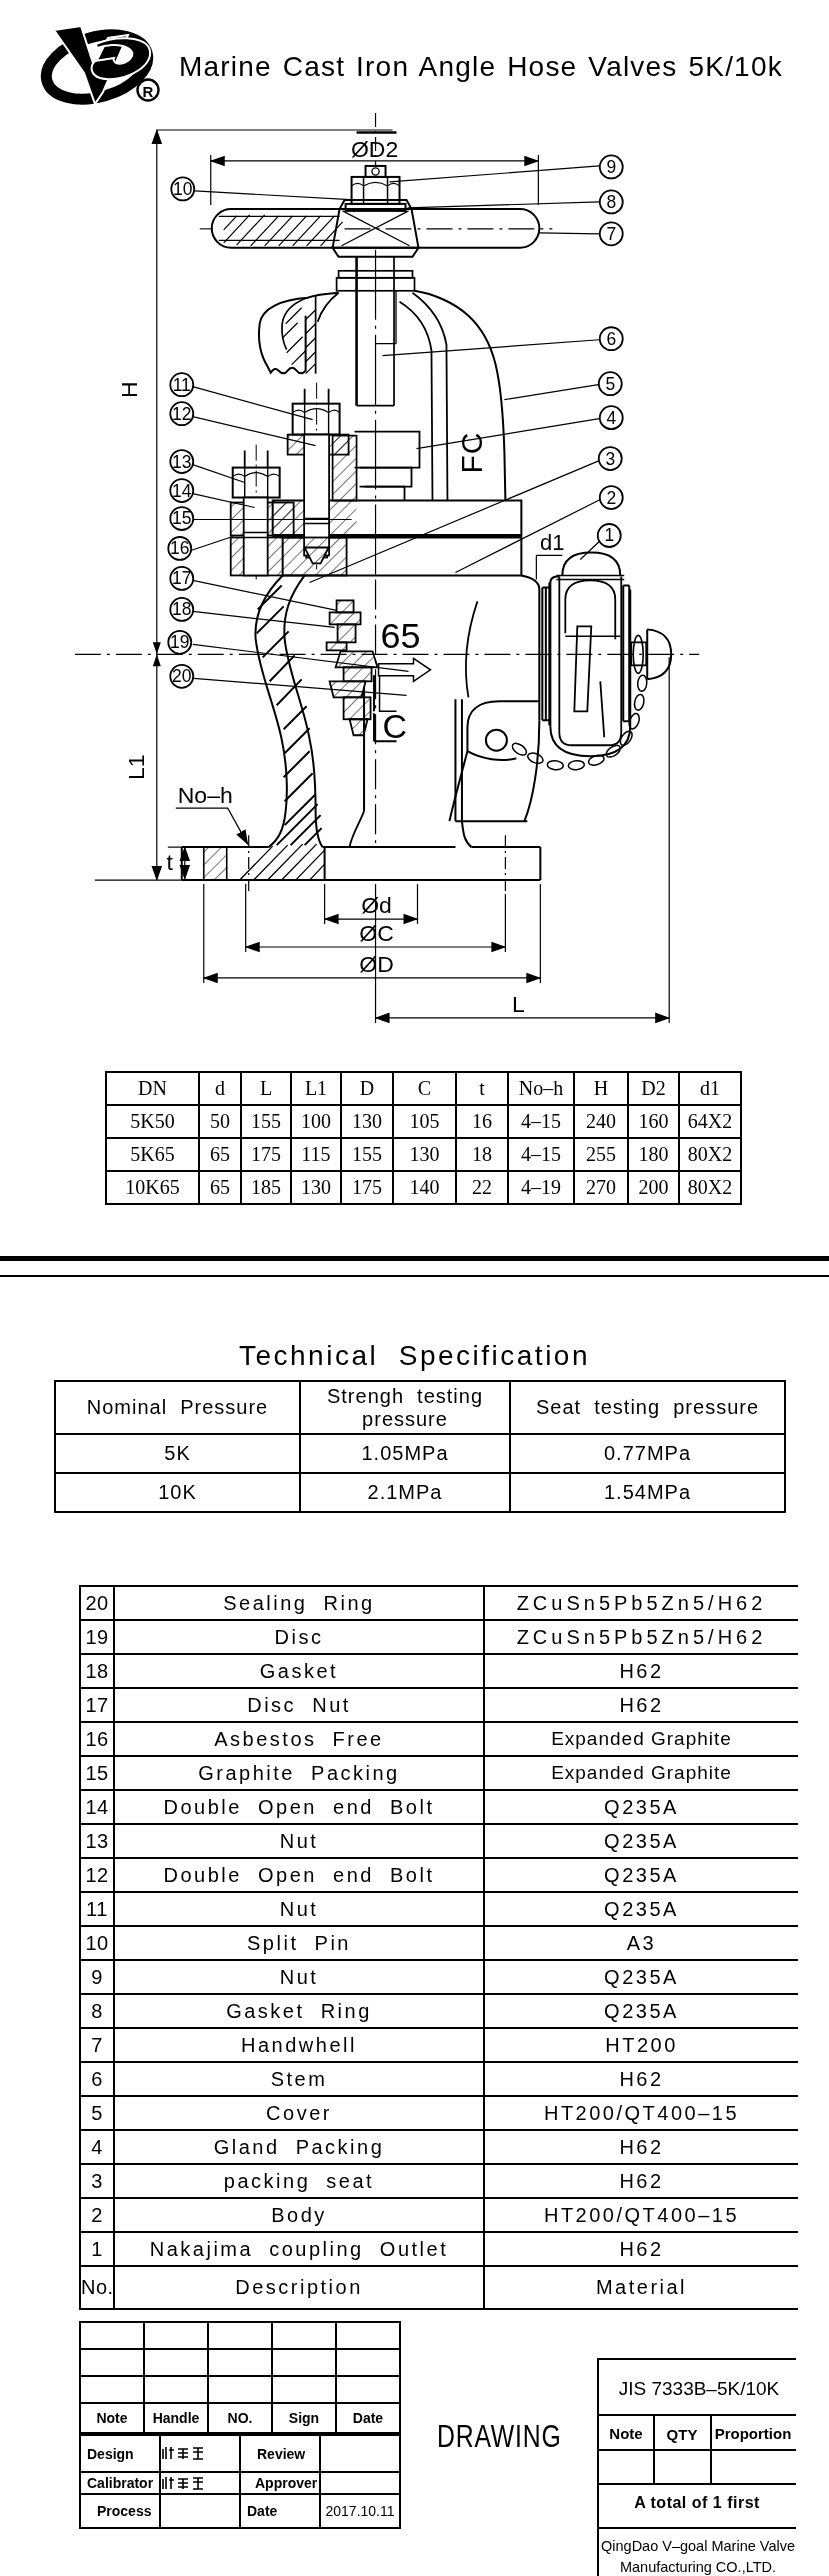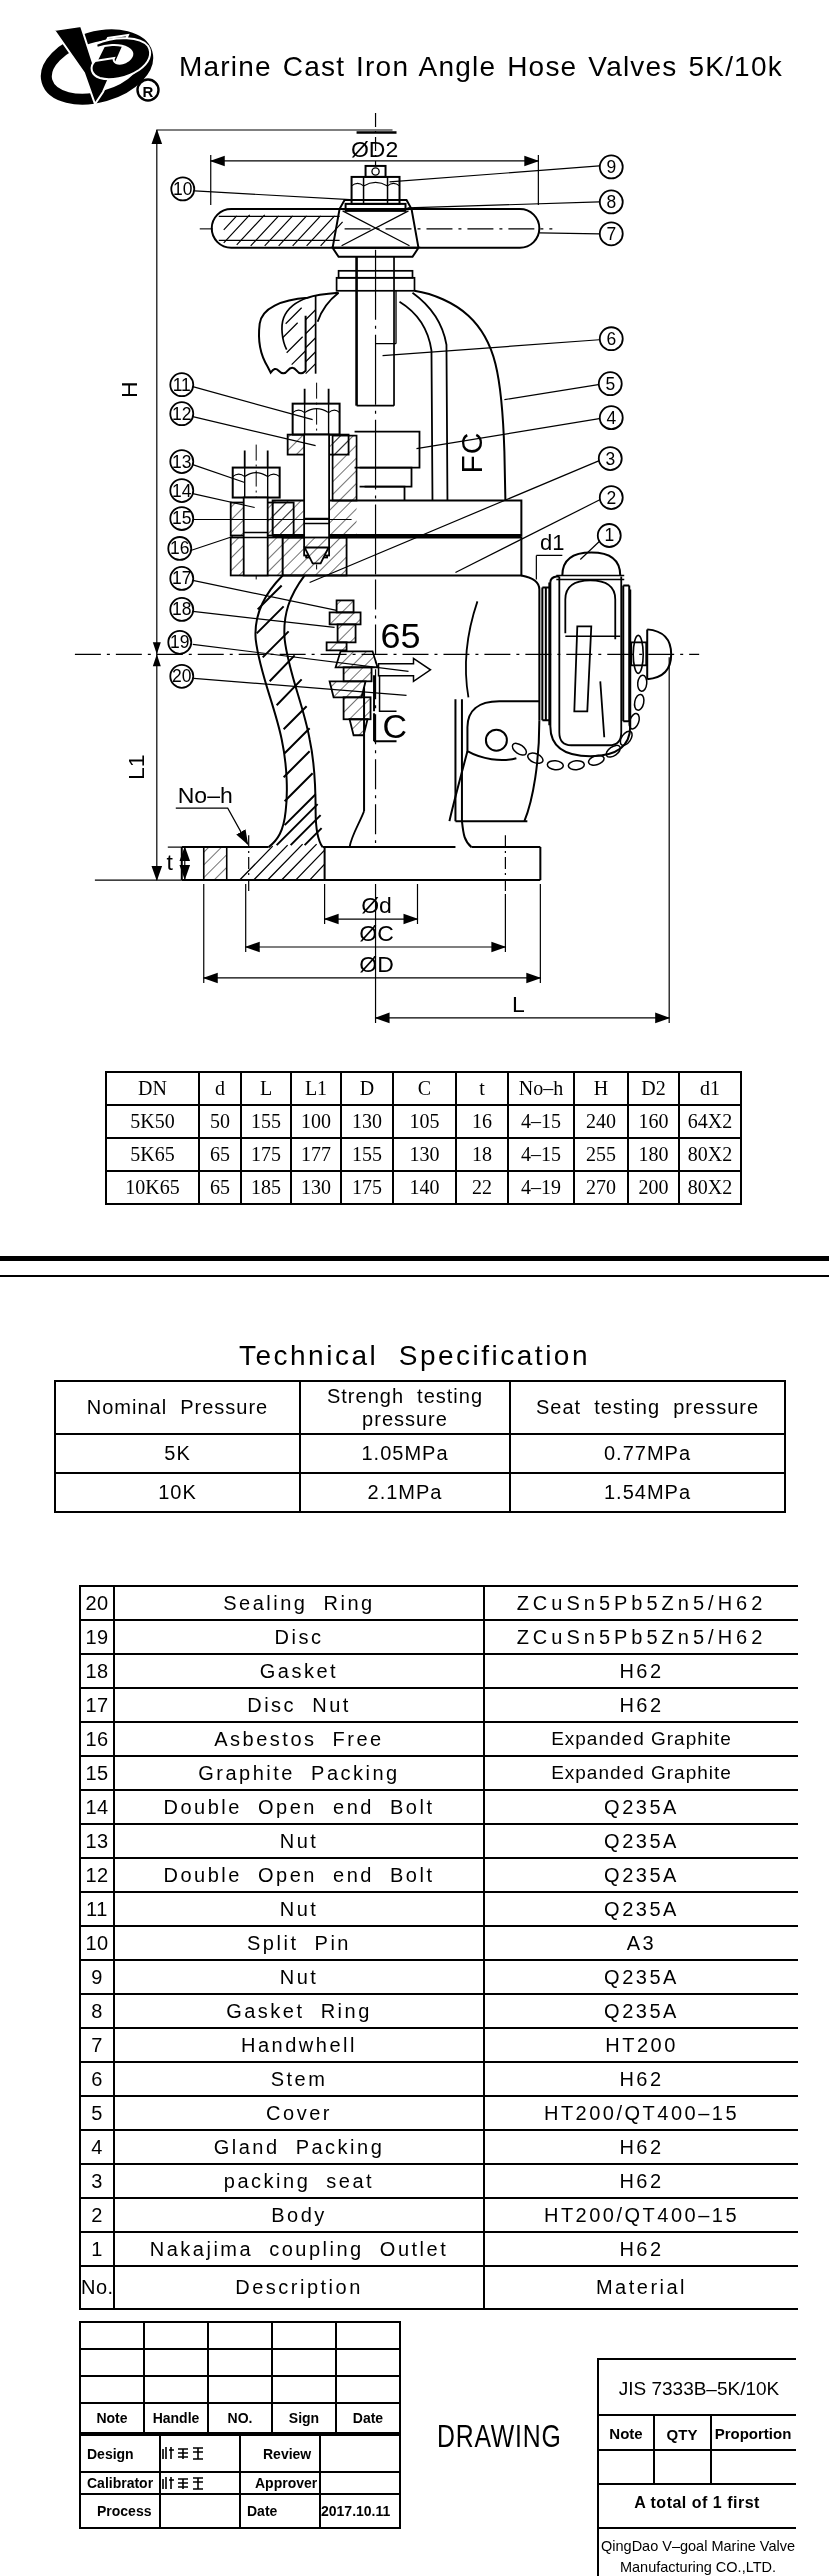"177" td { text: 177 -> 115 }
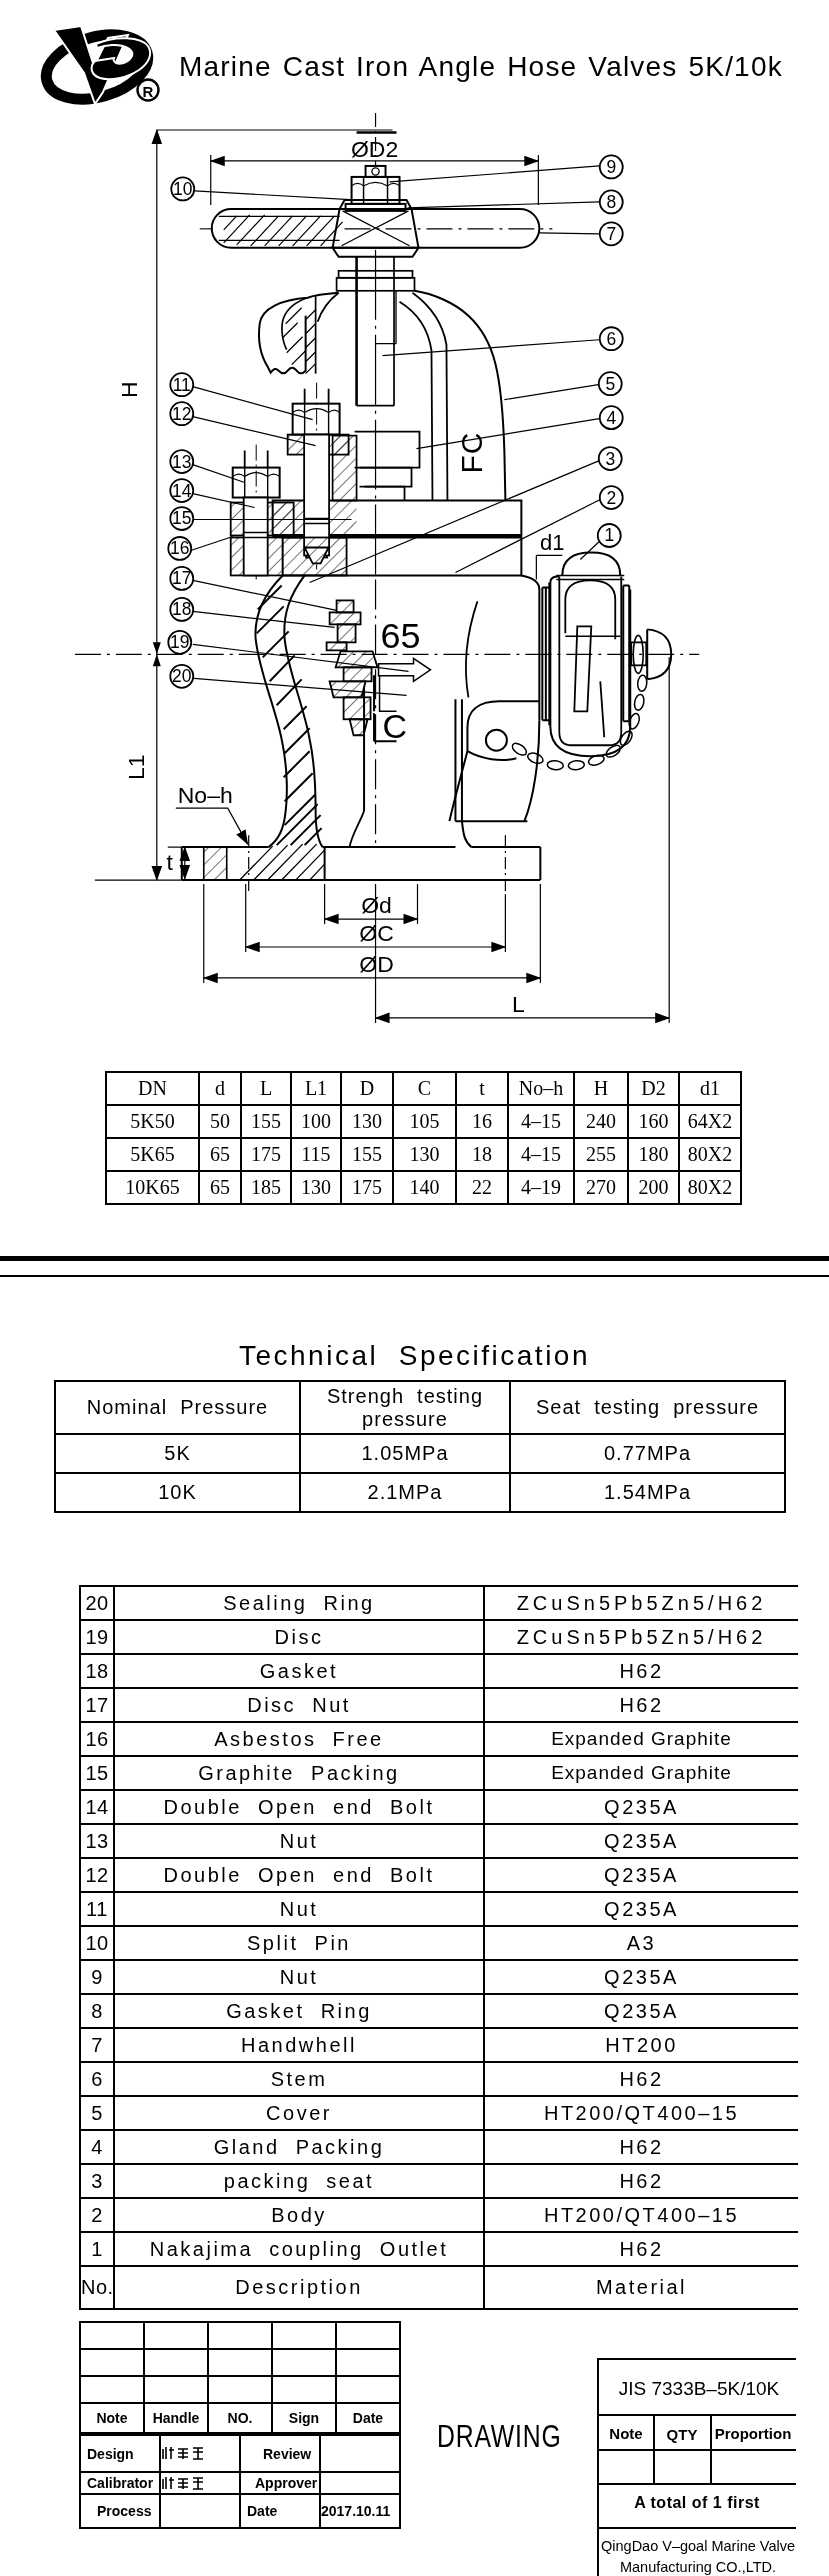"Review" td { padding-left: 22px -> 16px }
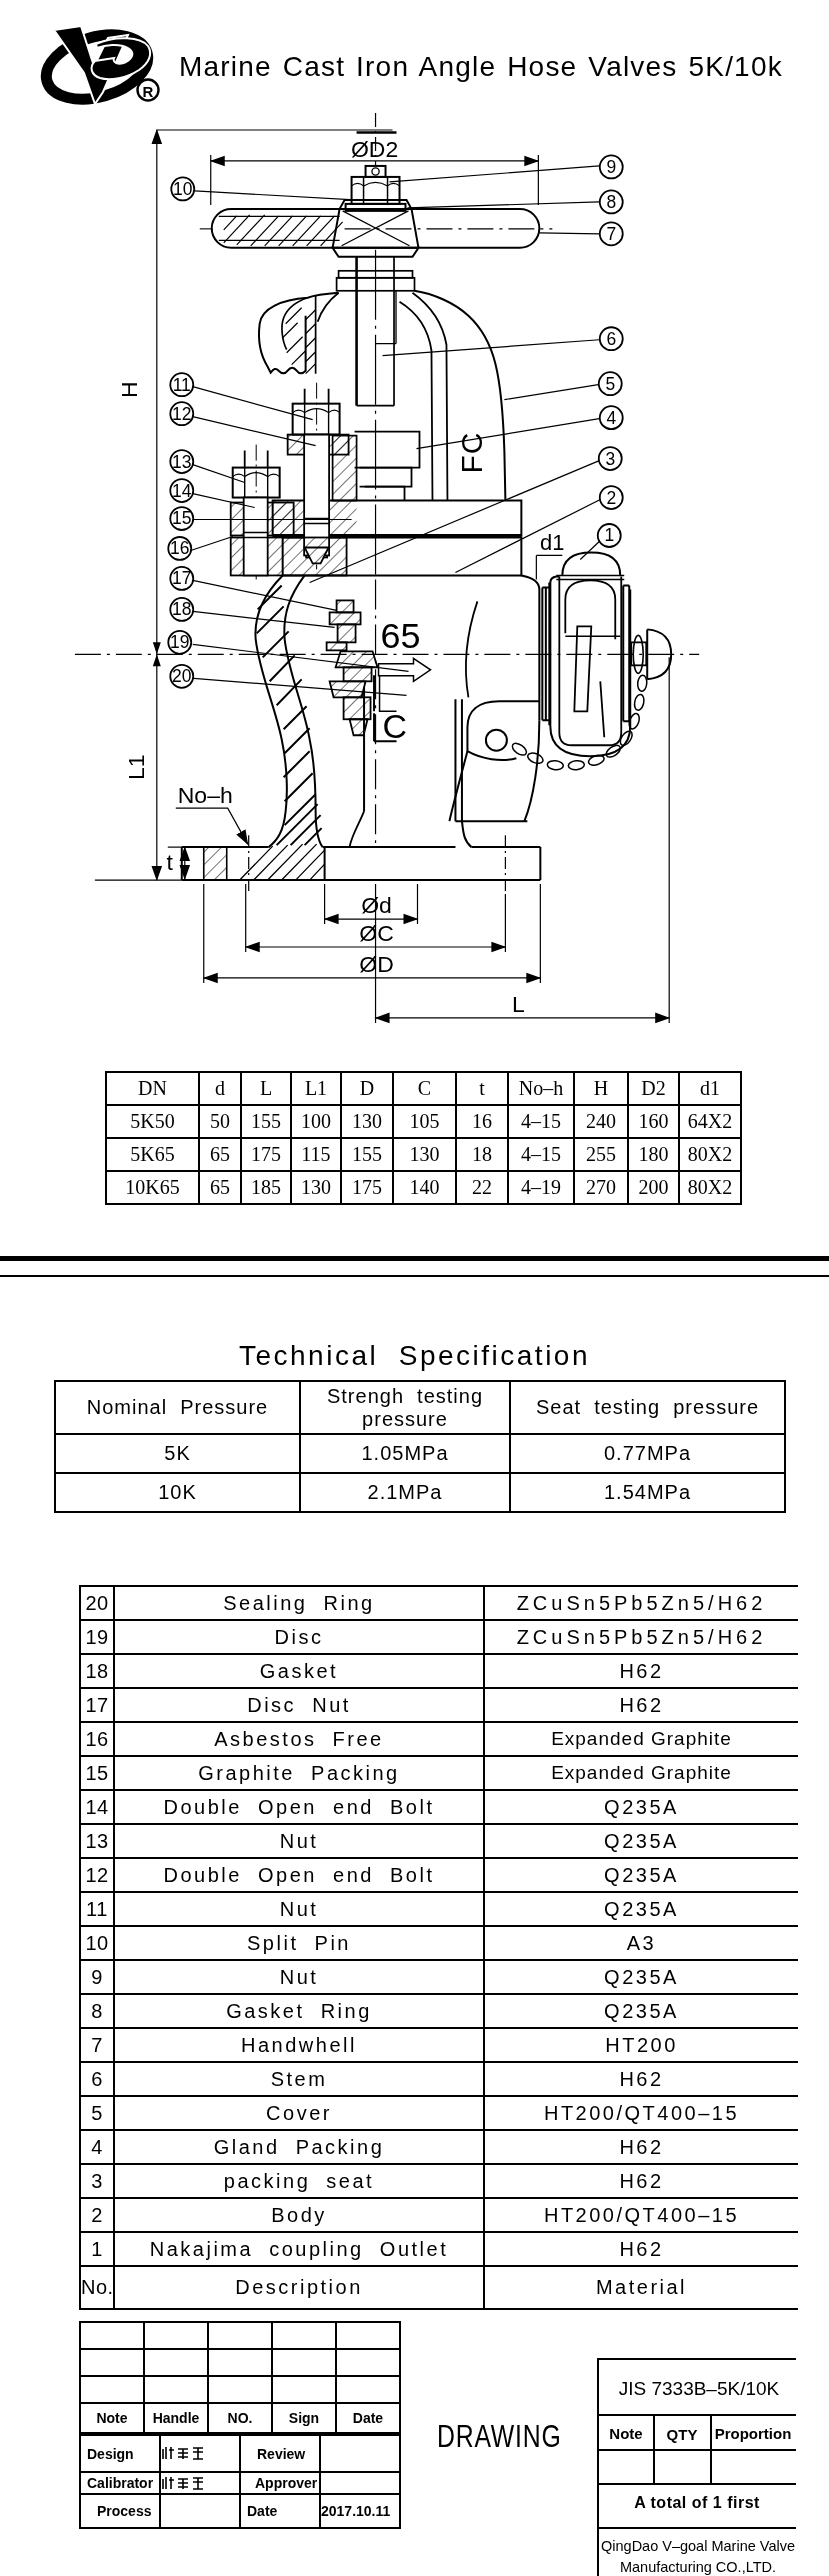"2017.10.11" td { font-weight: bold -> normal; text-align: none -> center }
